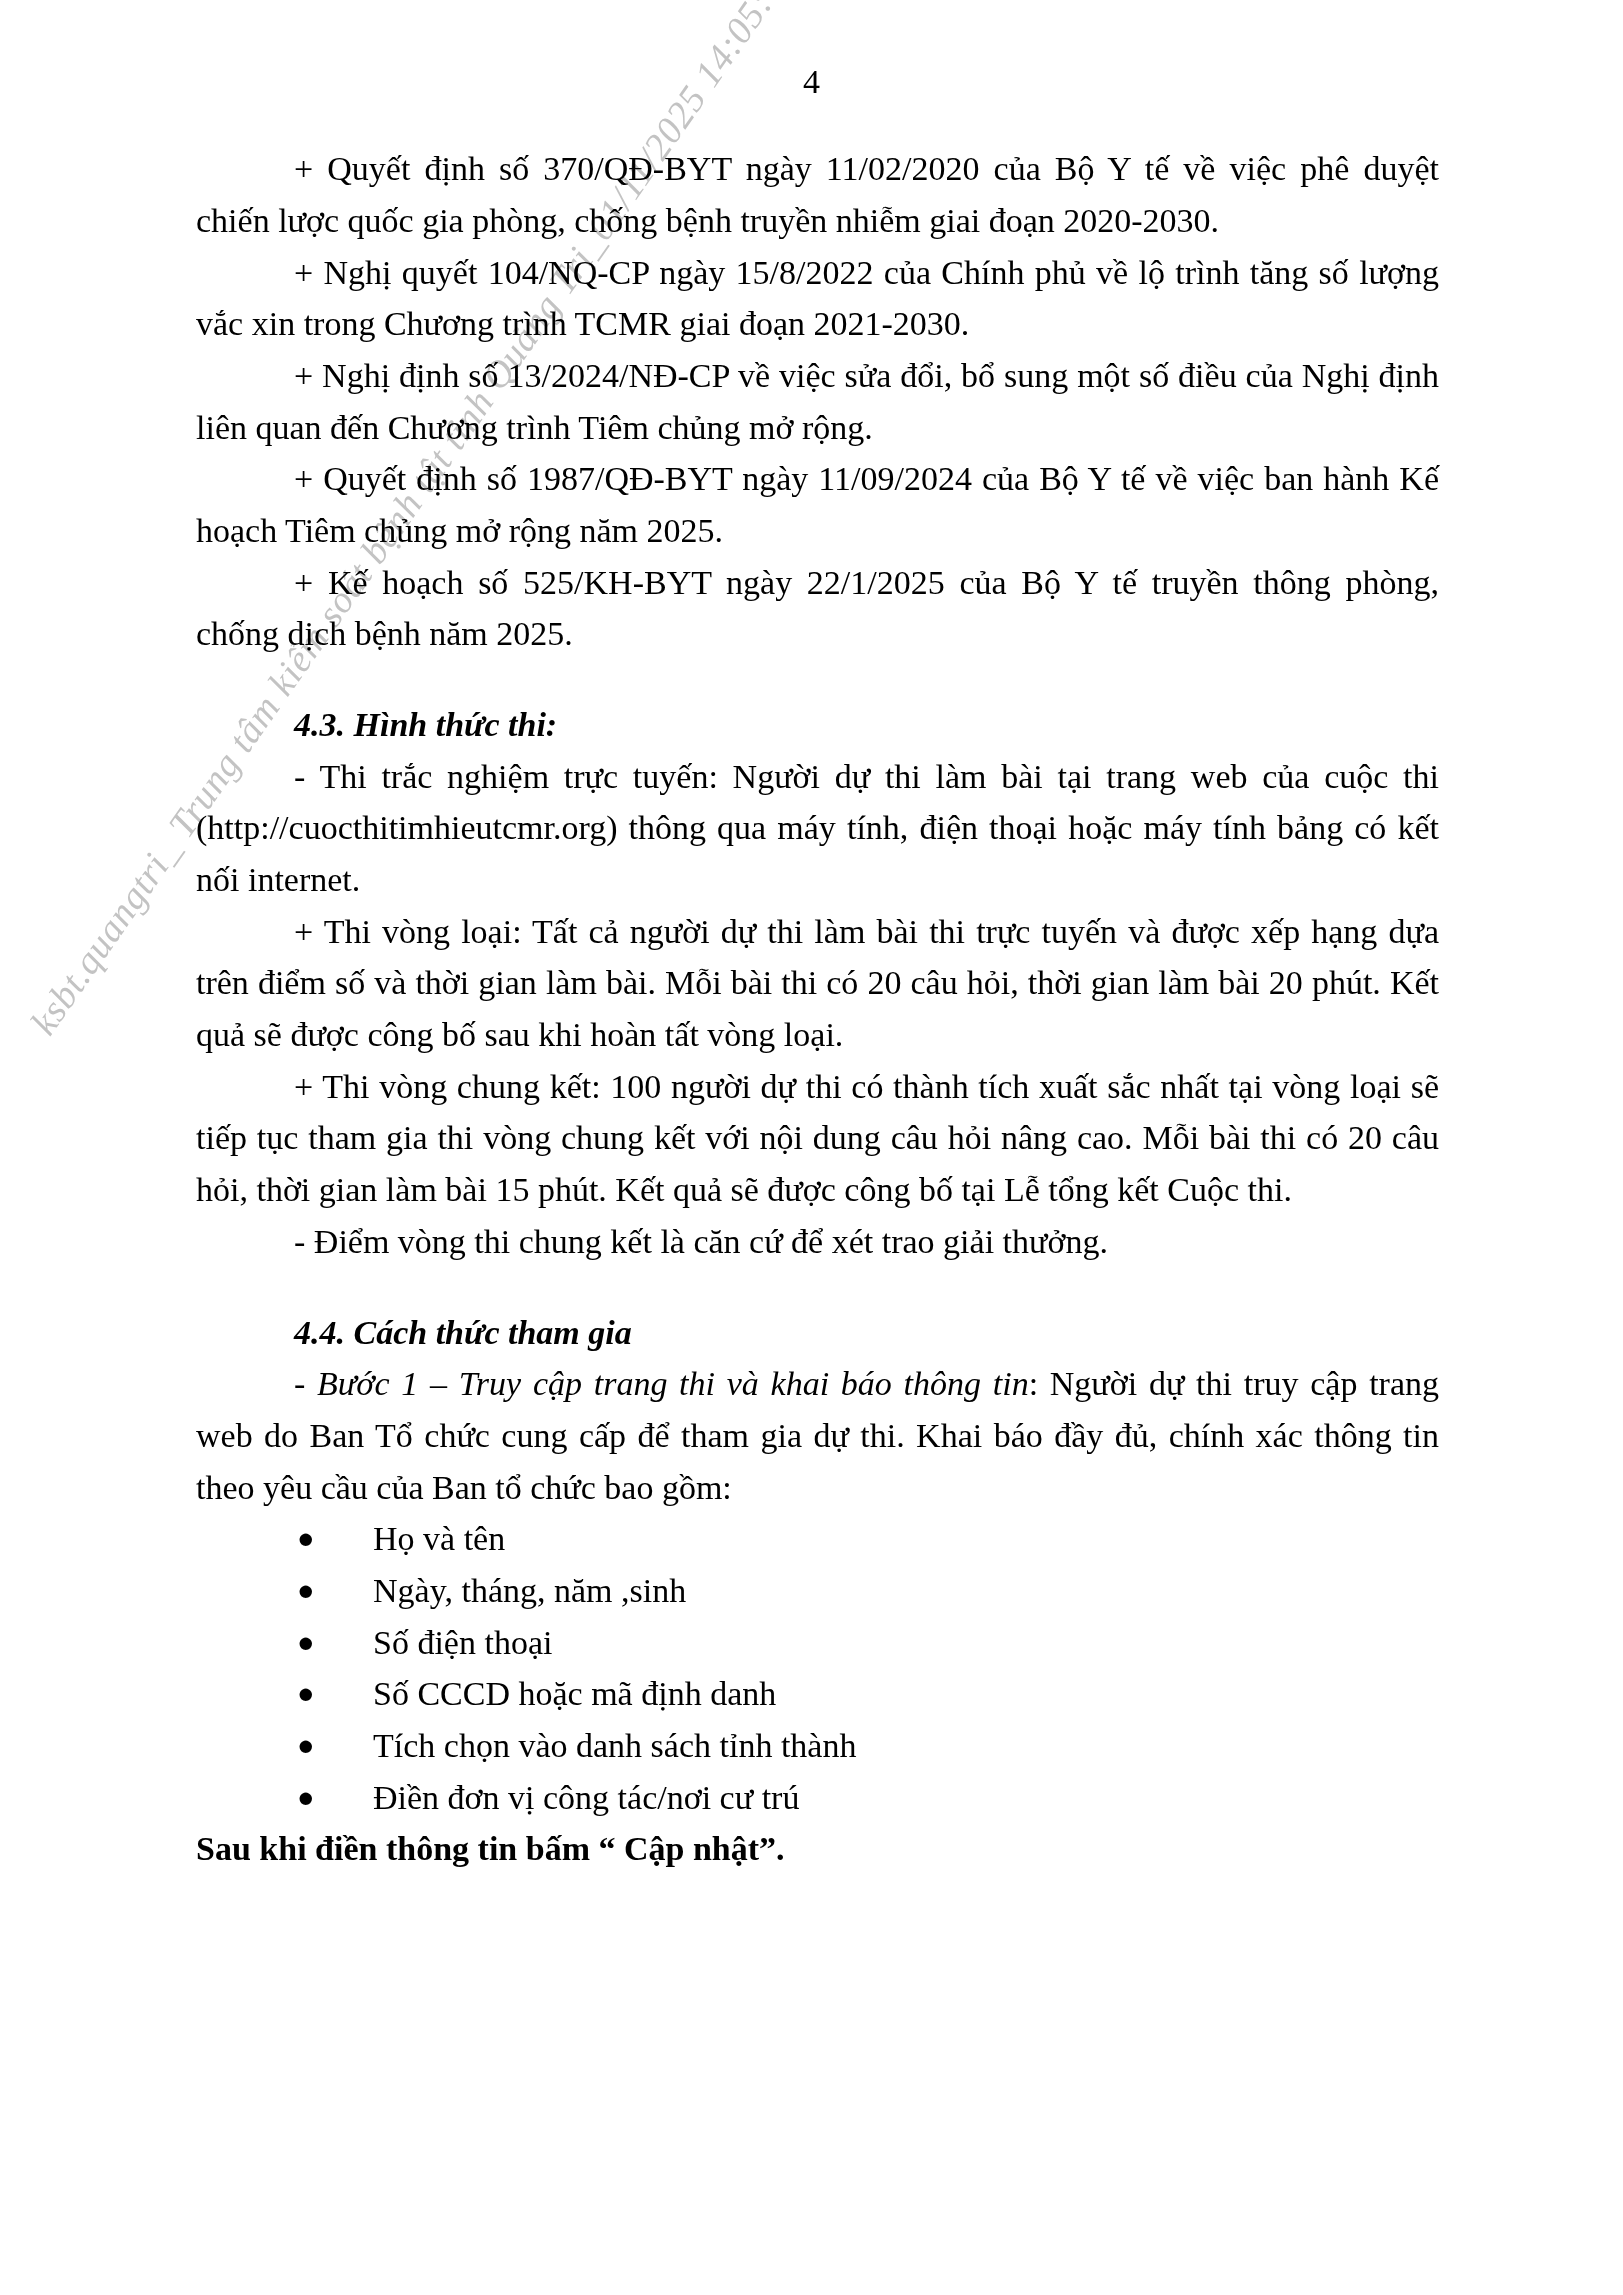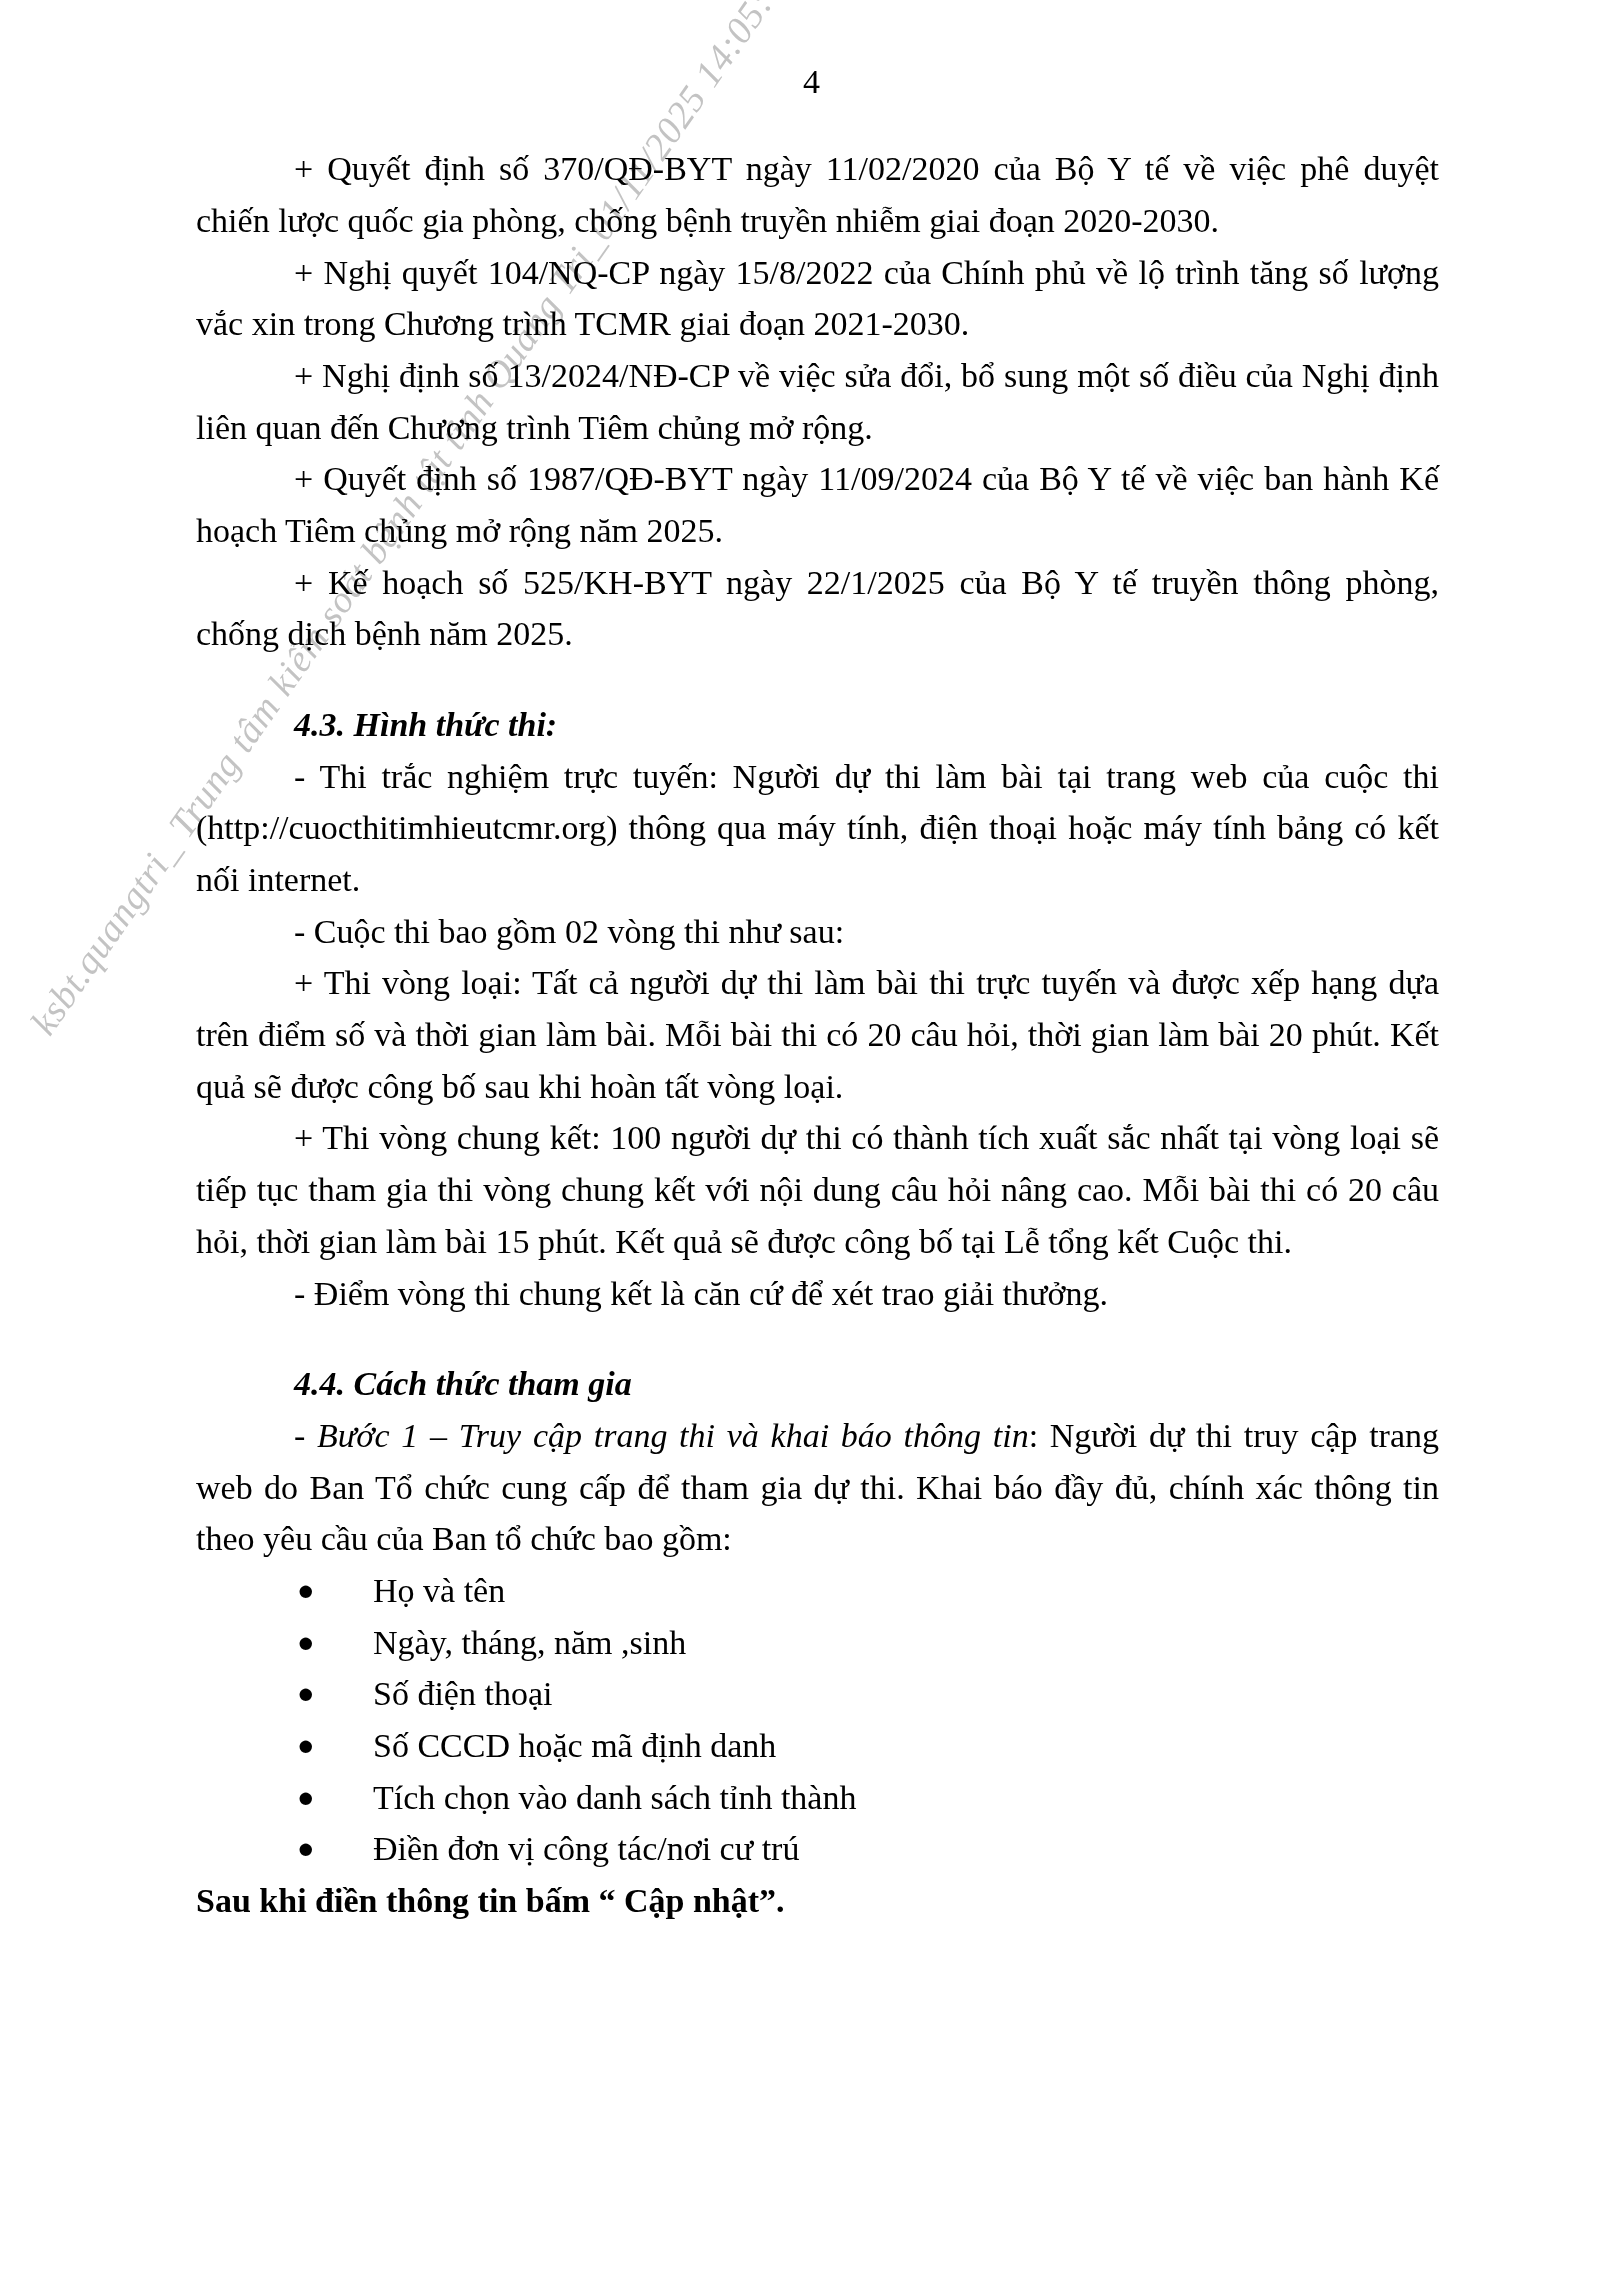"- Cuộc thi bao gồm" p.para { html: <p>- Cuộc thi bao gồm 02 vòng thi như sau:</p> -> none }
